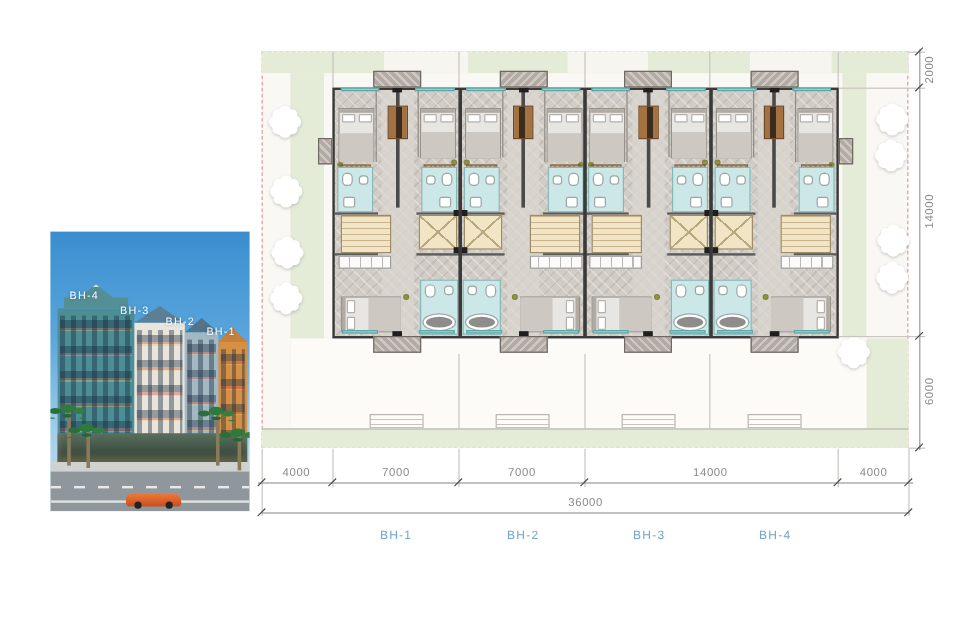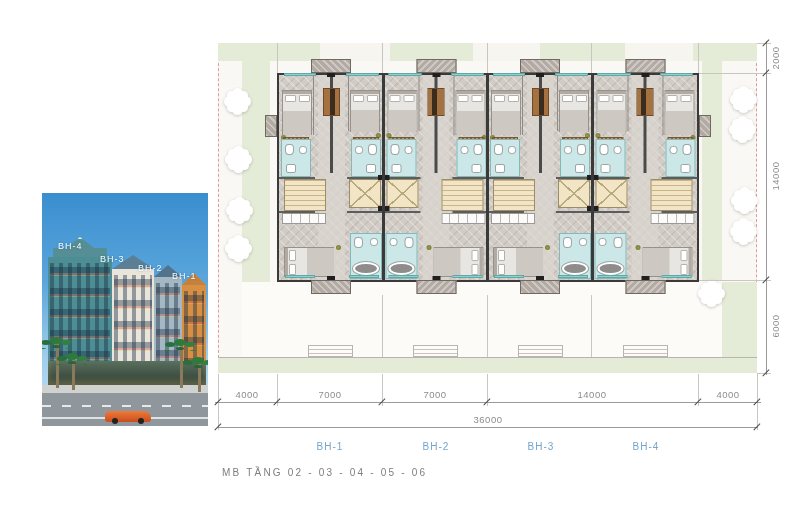"MB TẦNG 02 - 03" div.abs { html: <div>MB TẦNG 02 - 03 - 04 - 05 - 06</div> -> none }
